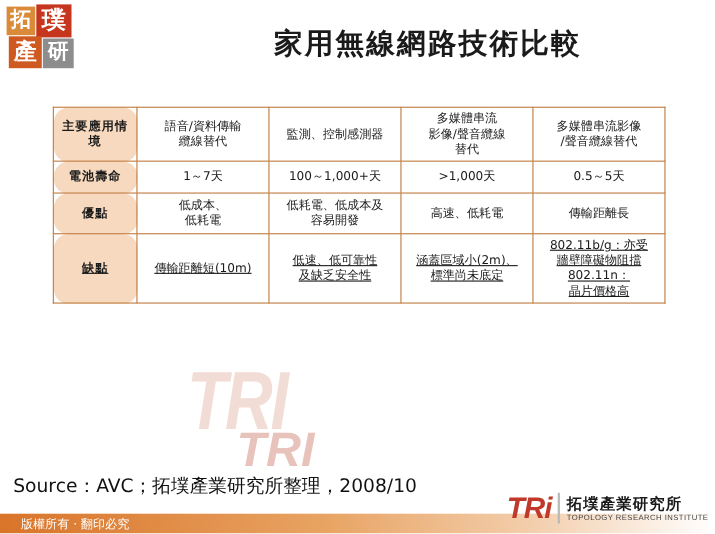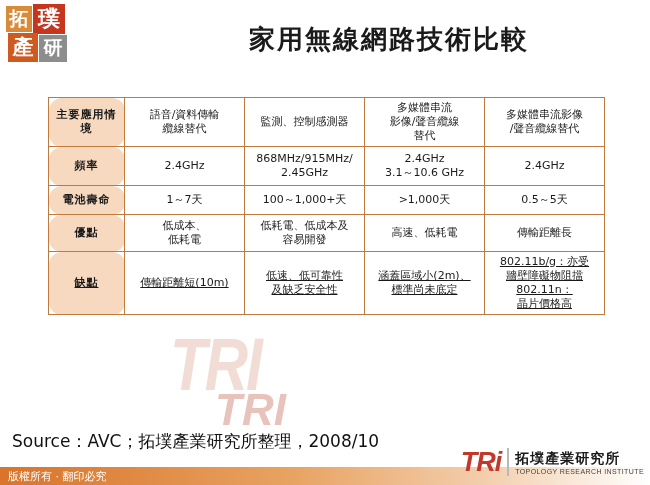"頻率" tr.r-freq { html: <tr> <td>頻率</td> <td>2.4GHz</td> <td>868MHz/915MHz/<br>2.45GHz</td> <td>2.4GHz<br>3.1～10.6 GHz</td> <td>2.4GHz</td> </tr> -> none }
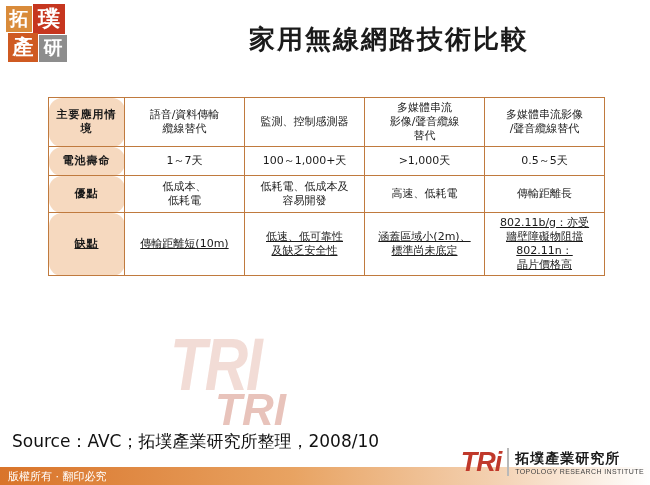"版權所有 · 翻印必究" .bottombar .copy { left: 8px -> 19px }
